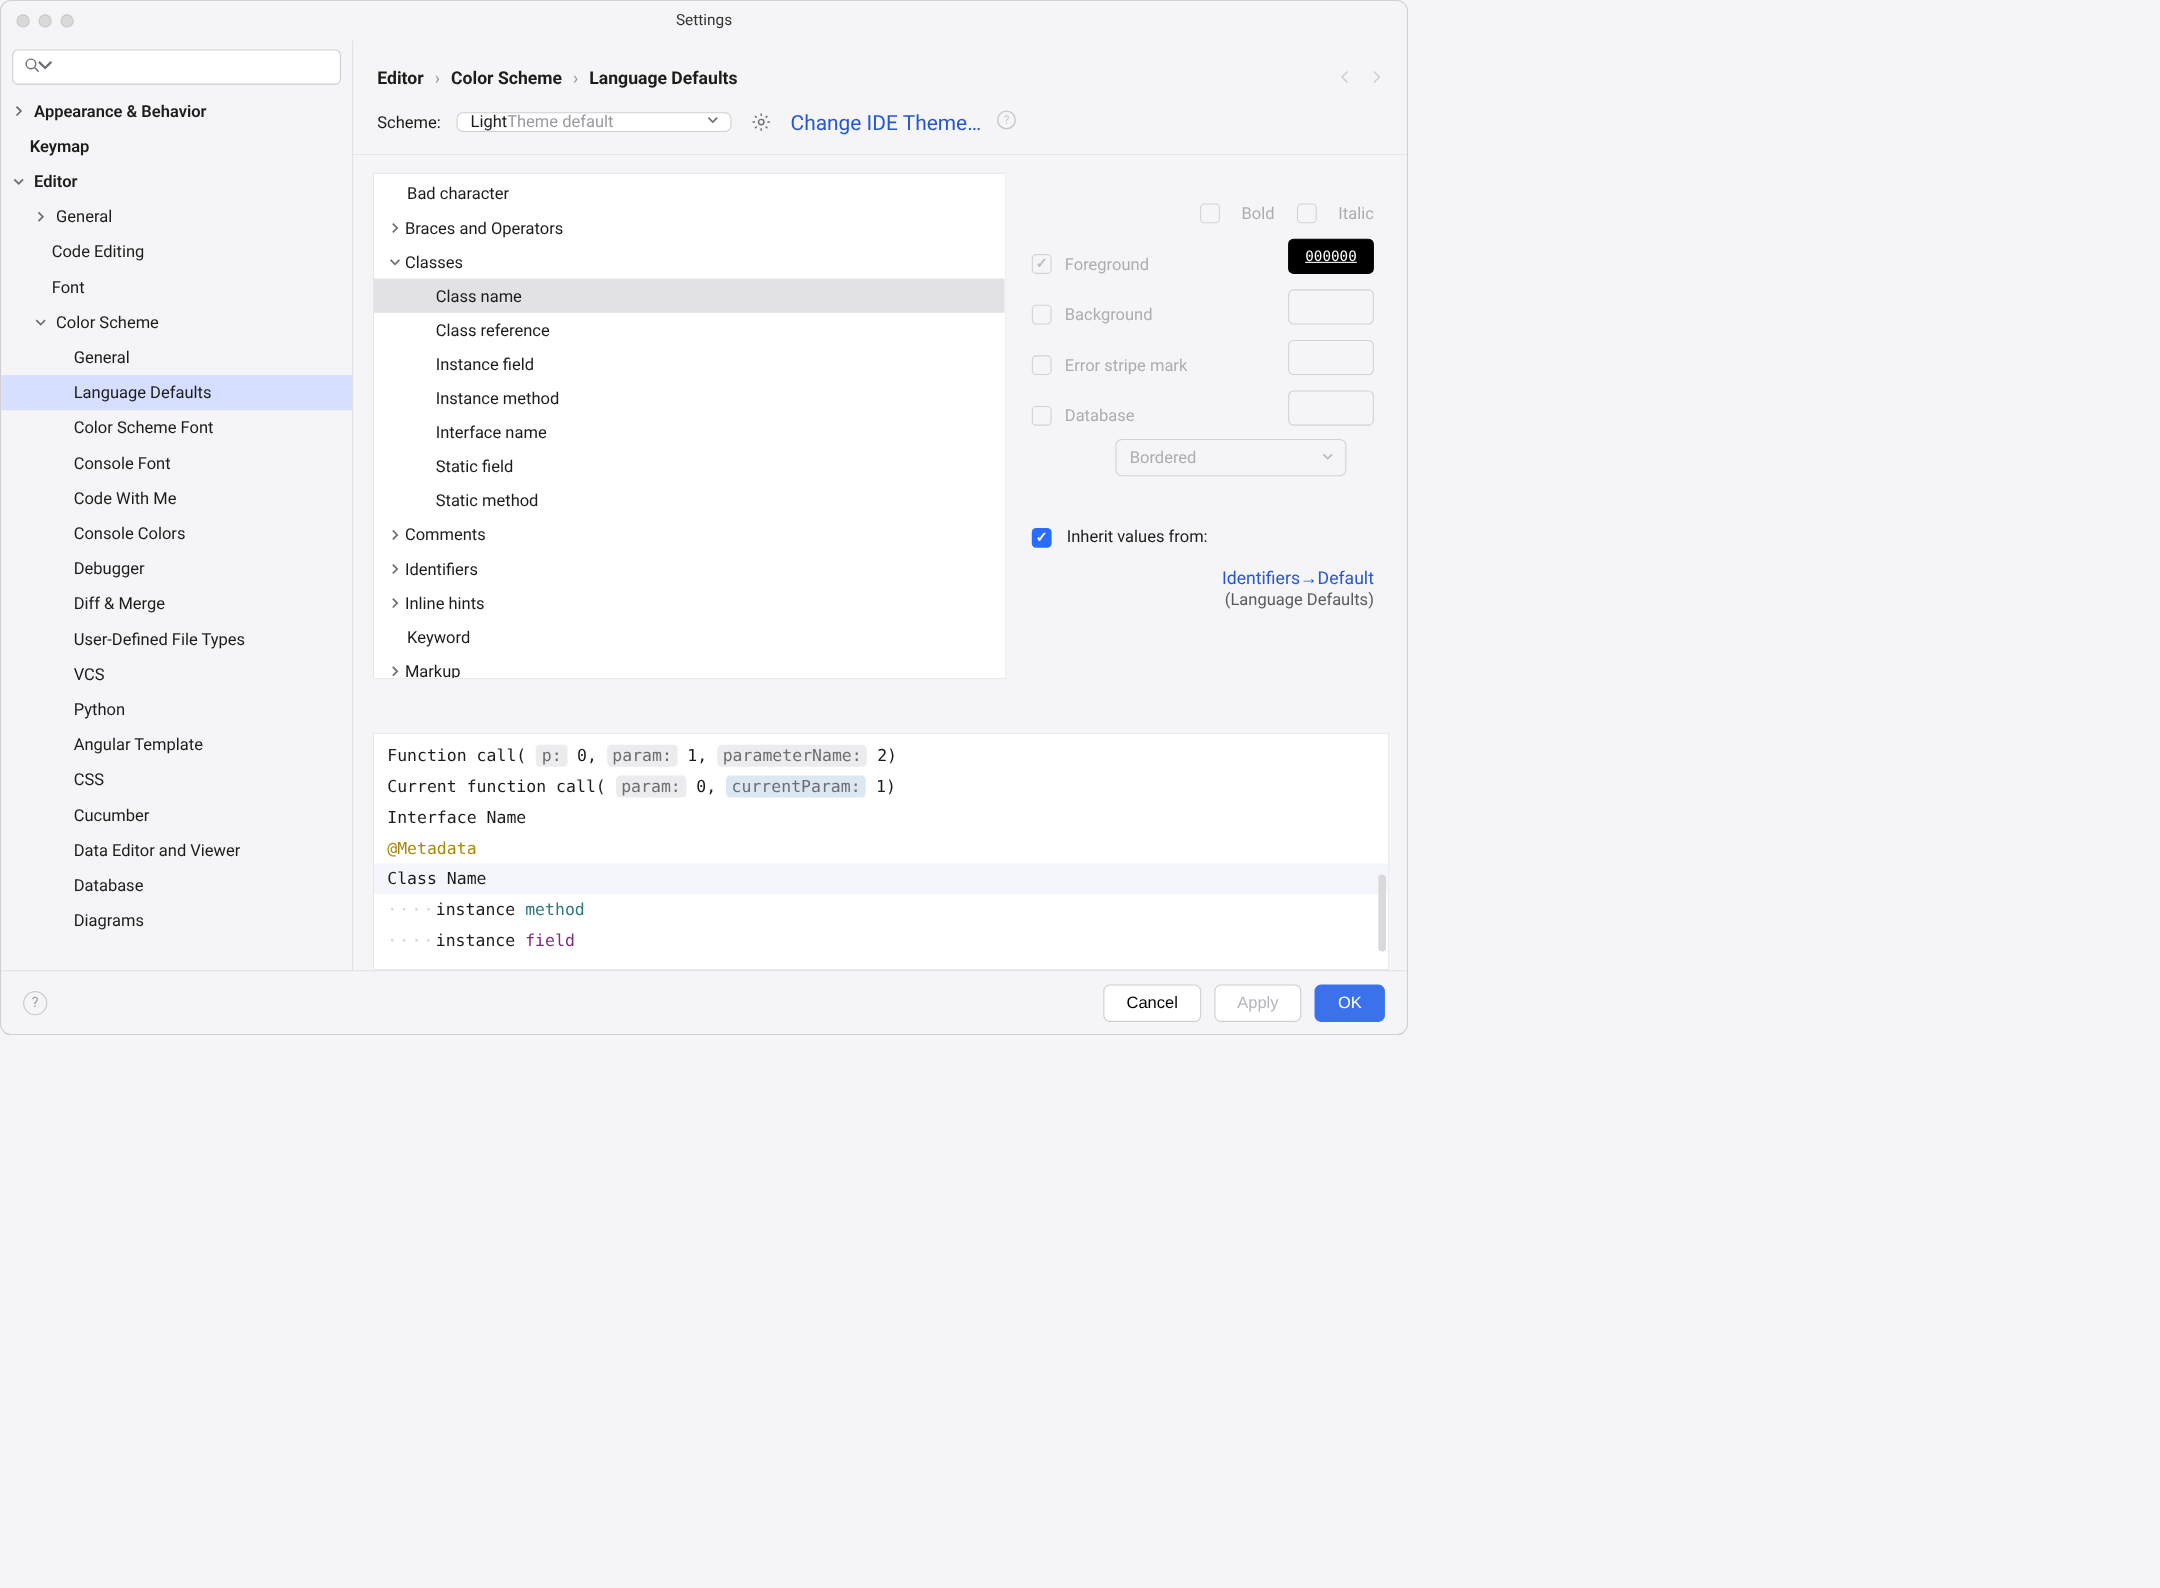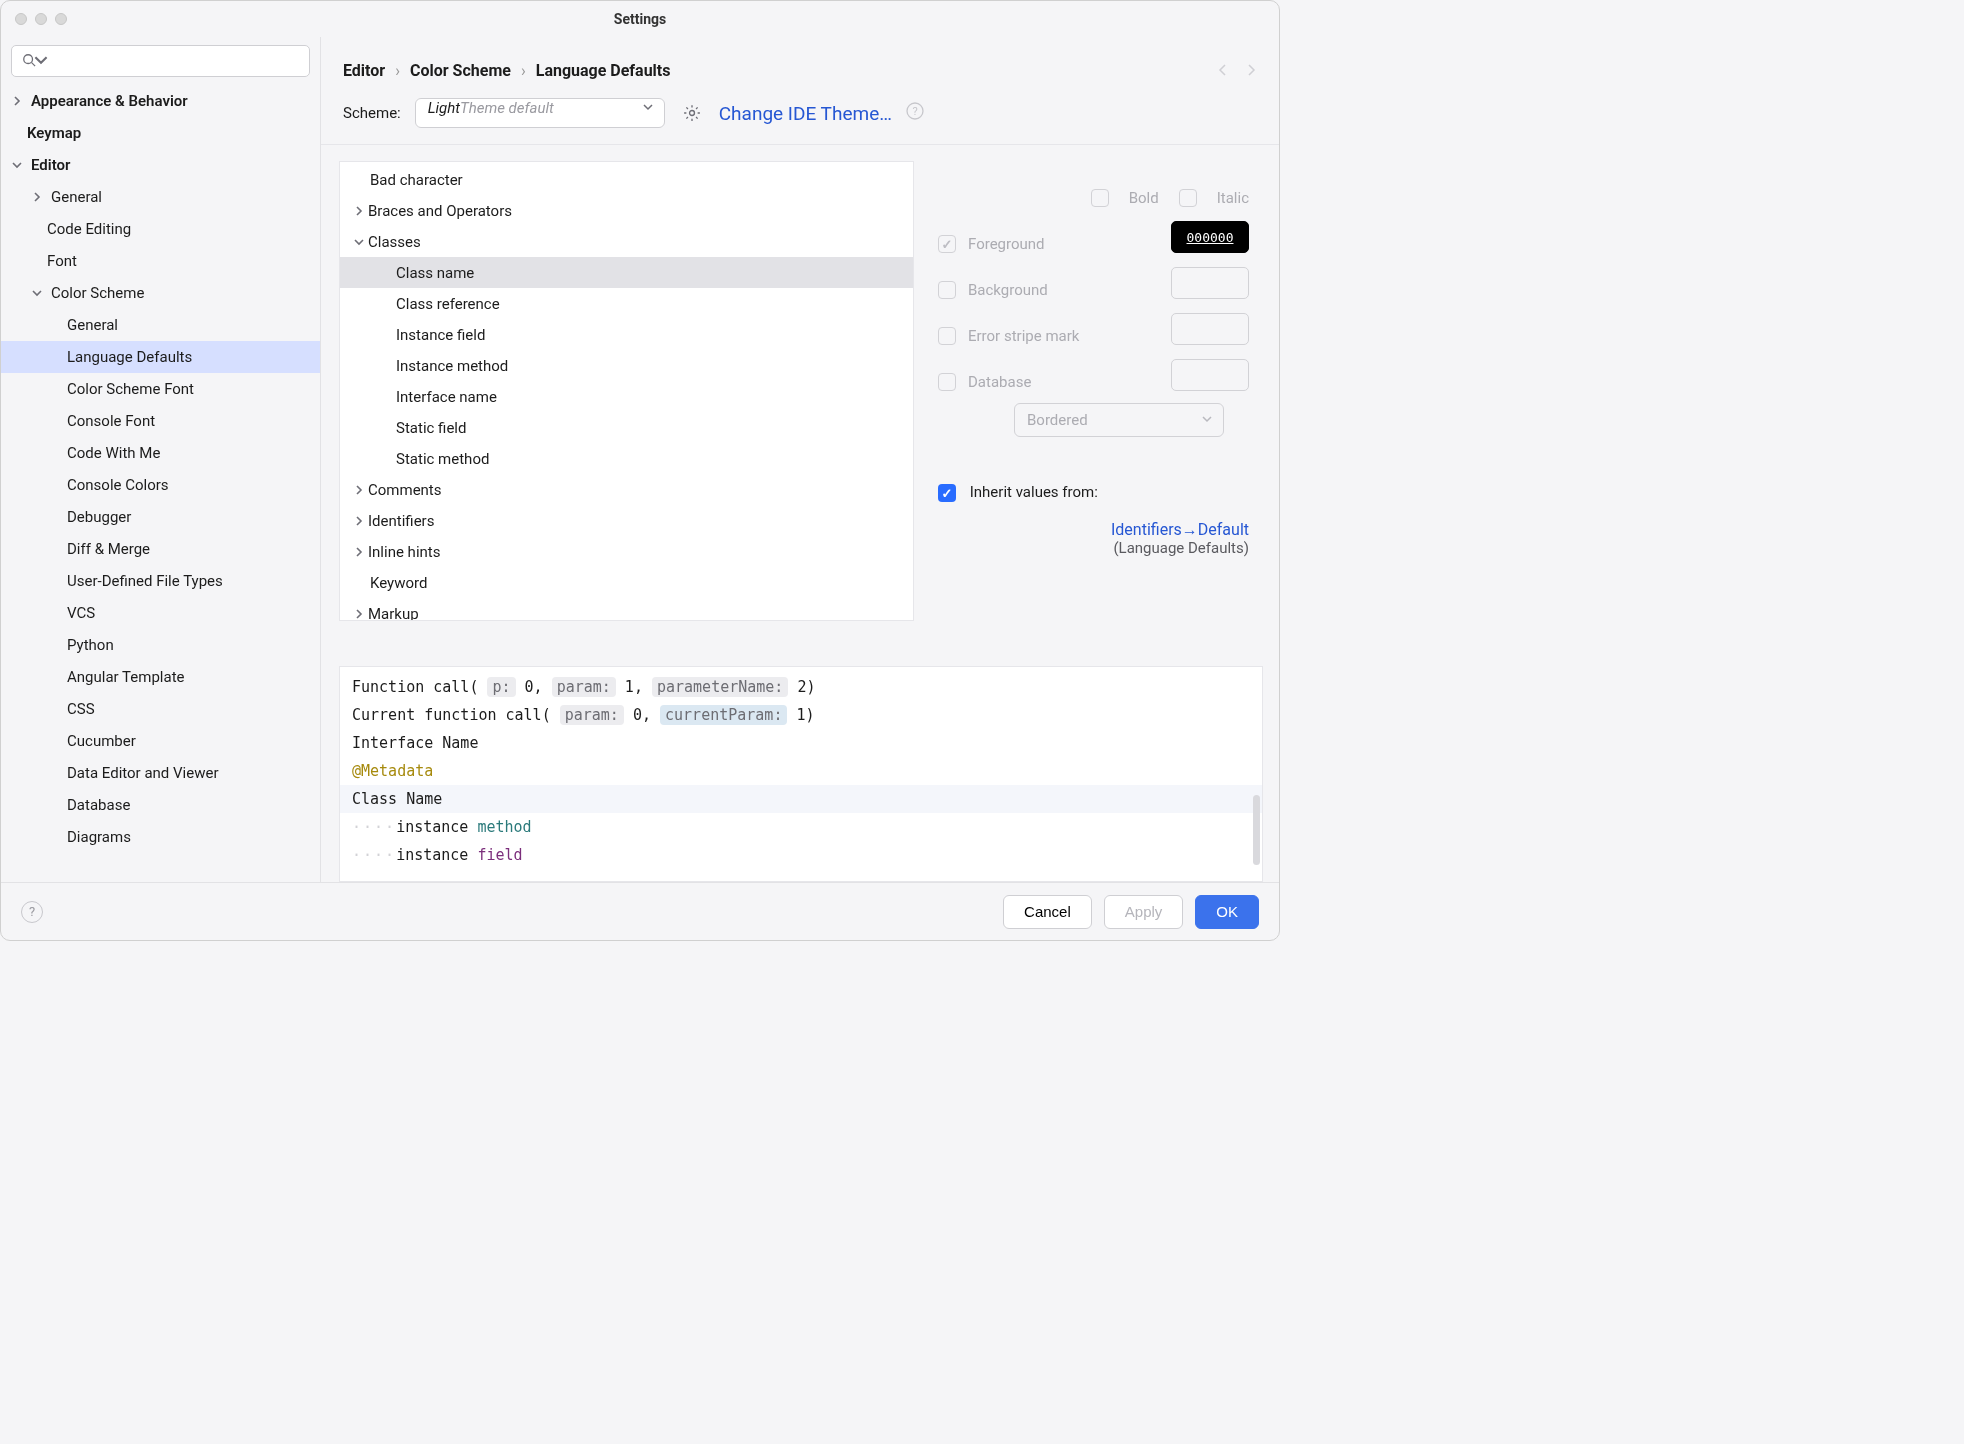"Settings" .title { font-weight: 700 -> 400 }
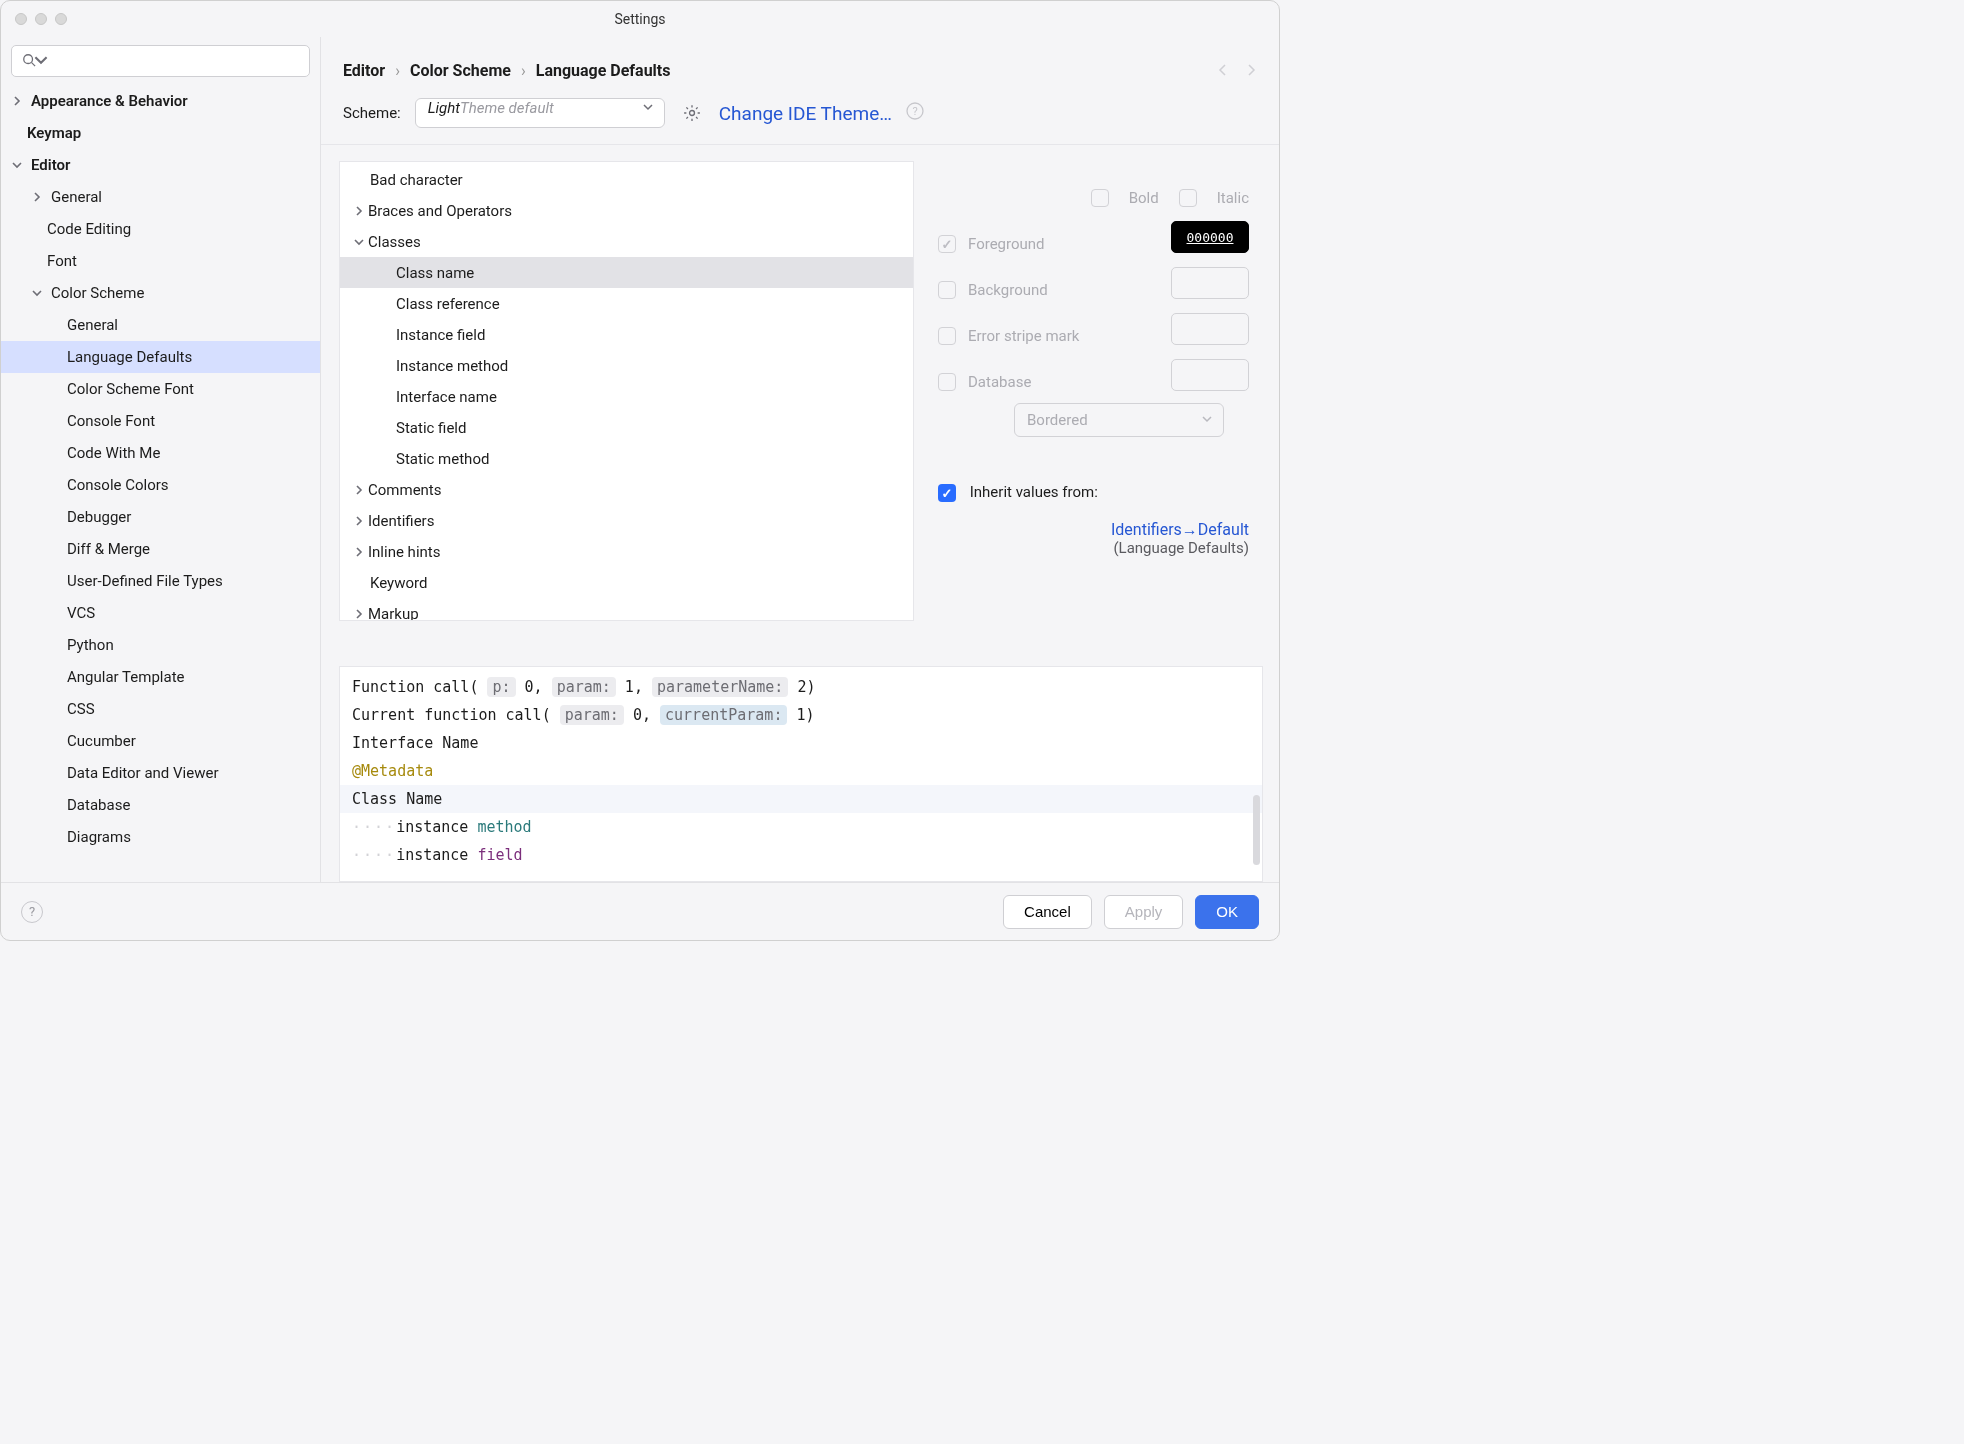"Light" .scheme-select { align-items: flex-start -> flex-end; font-style: italic -> none; height: 30px -> 18px }
